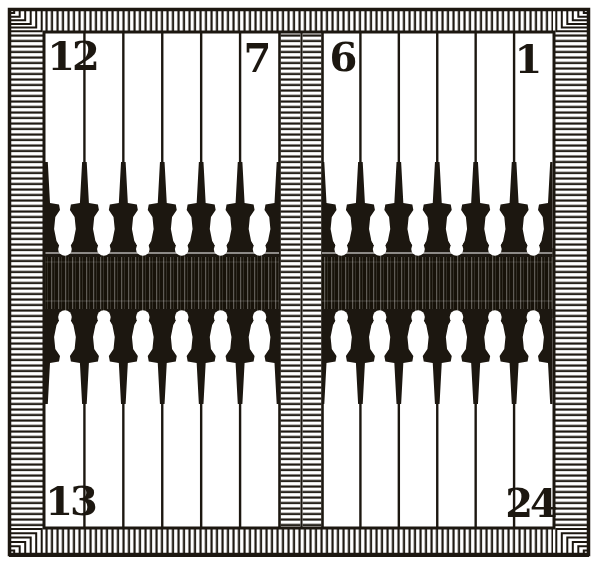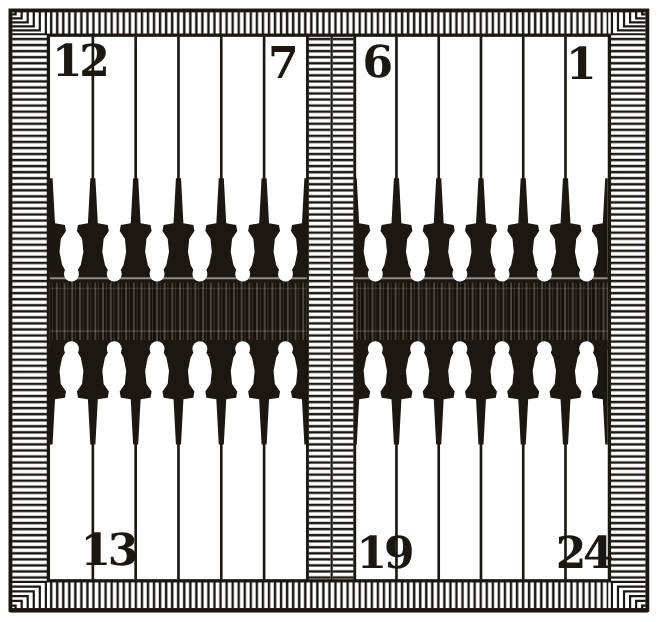"13" div.num { margin-left: 28px -> none }
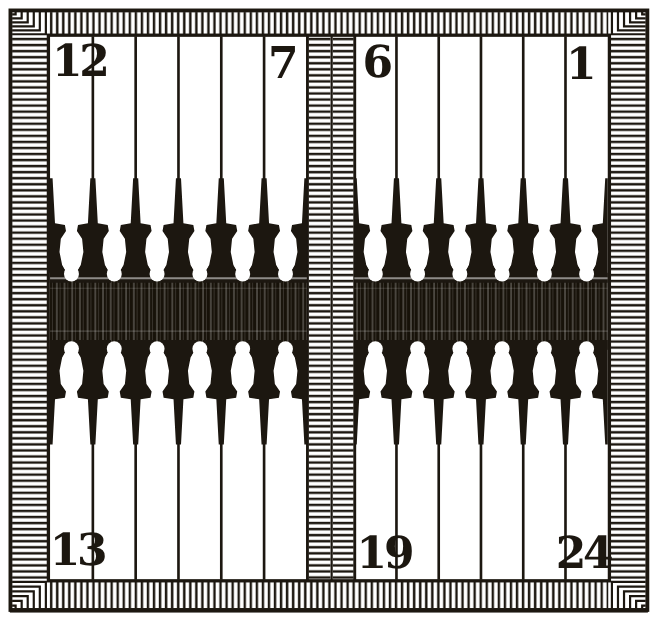"19" div.num { html: <div>19</div> -> none }
